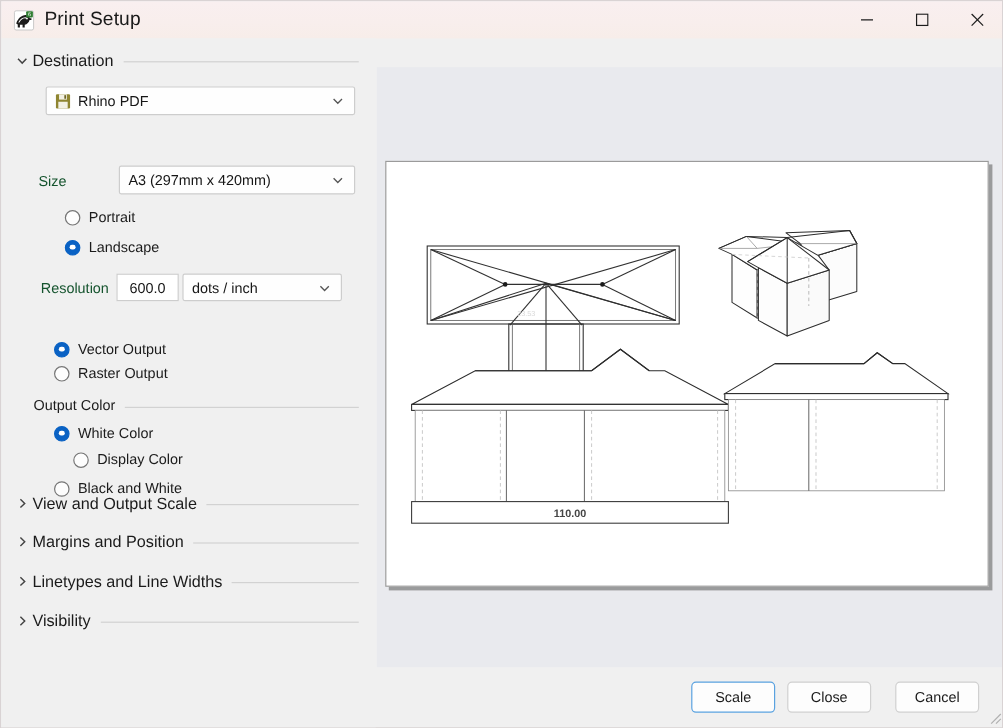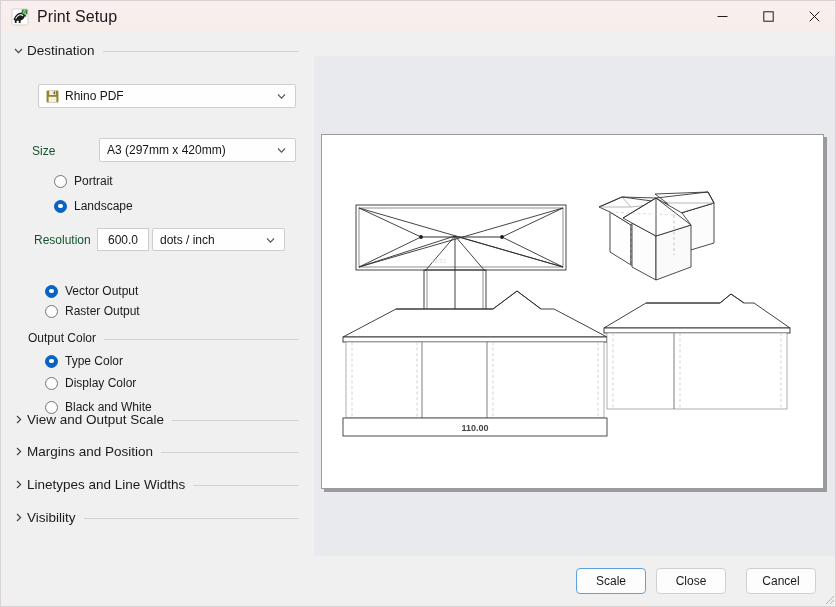"Rhino PDF" div.combo { top: 52px -> 40px }
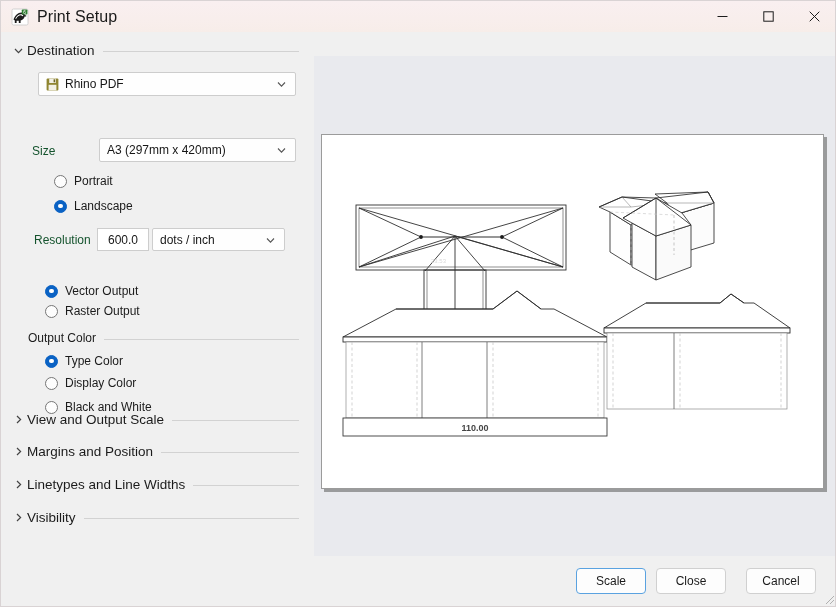"Type Color" span.radio-label { text: Type -> White }
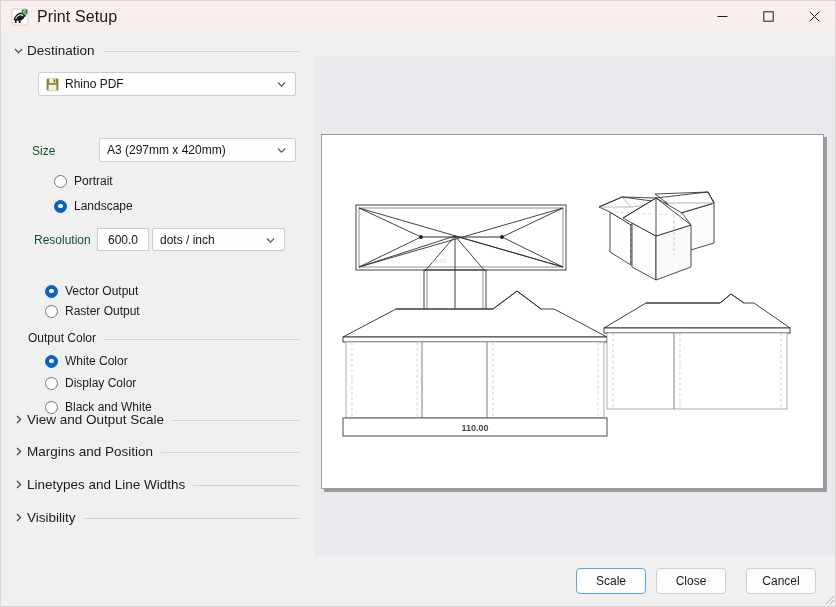"Display Color" div.radio-row { left: 44px -> 60px }
